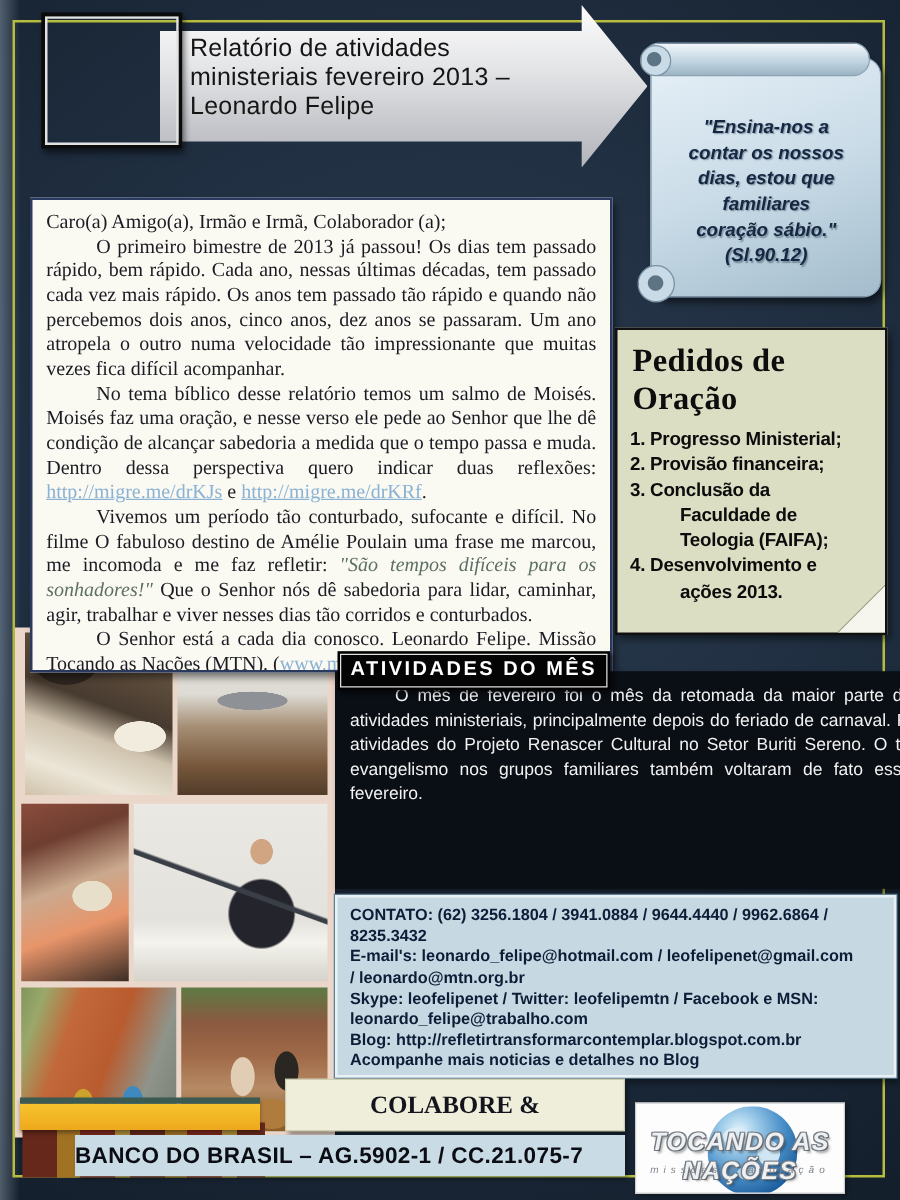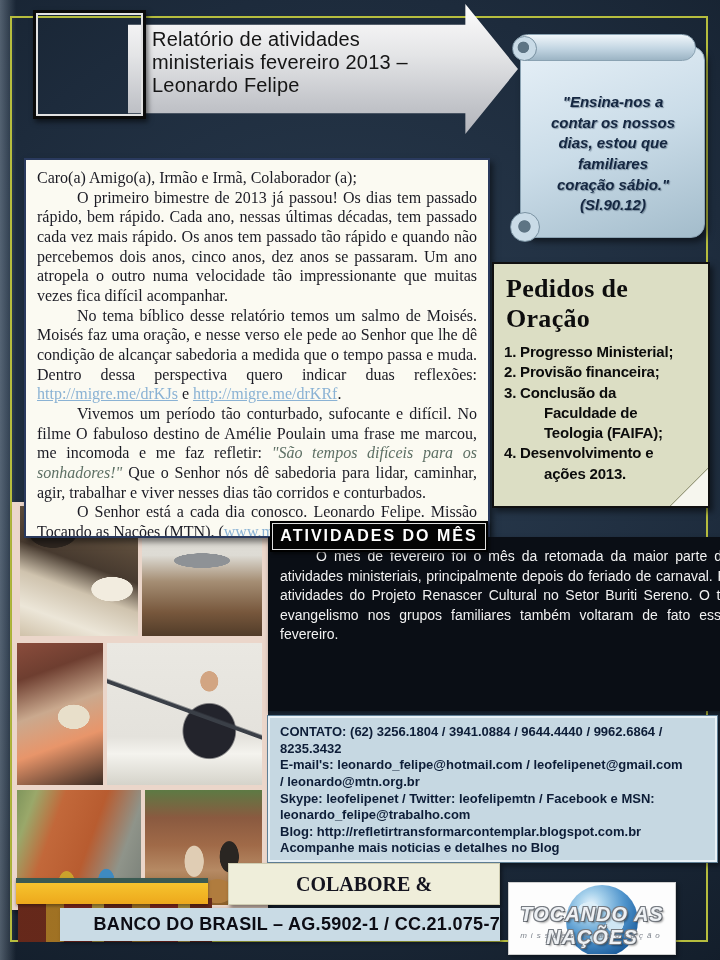"BANCO DO BRASIL – AG.5902-1" .banco { text-align: right -> left }
